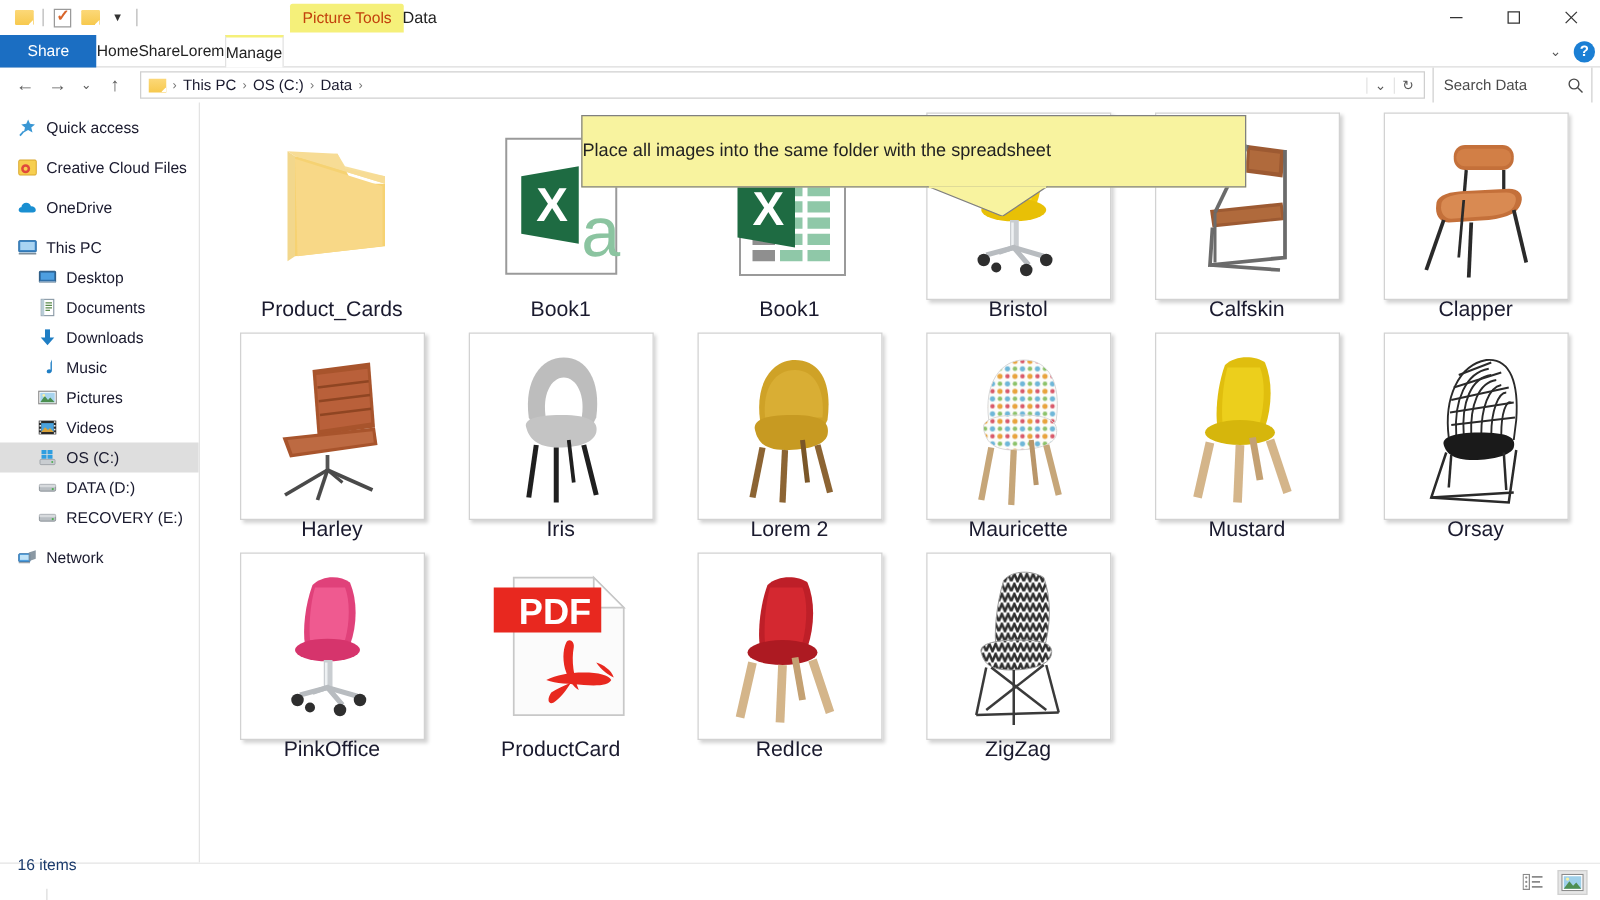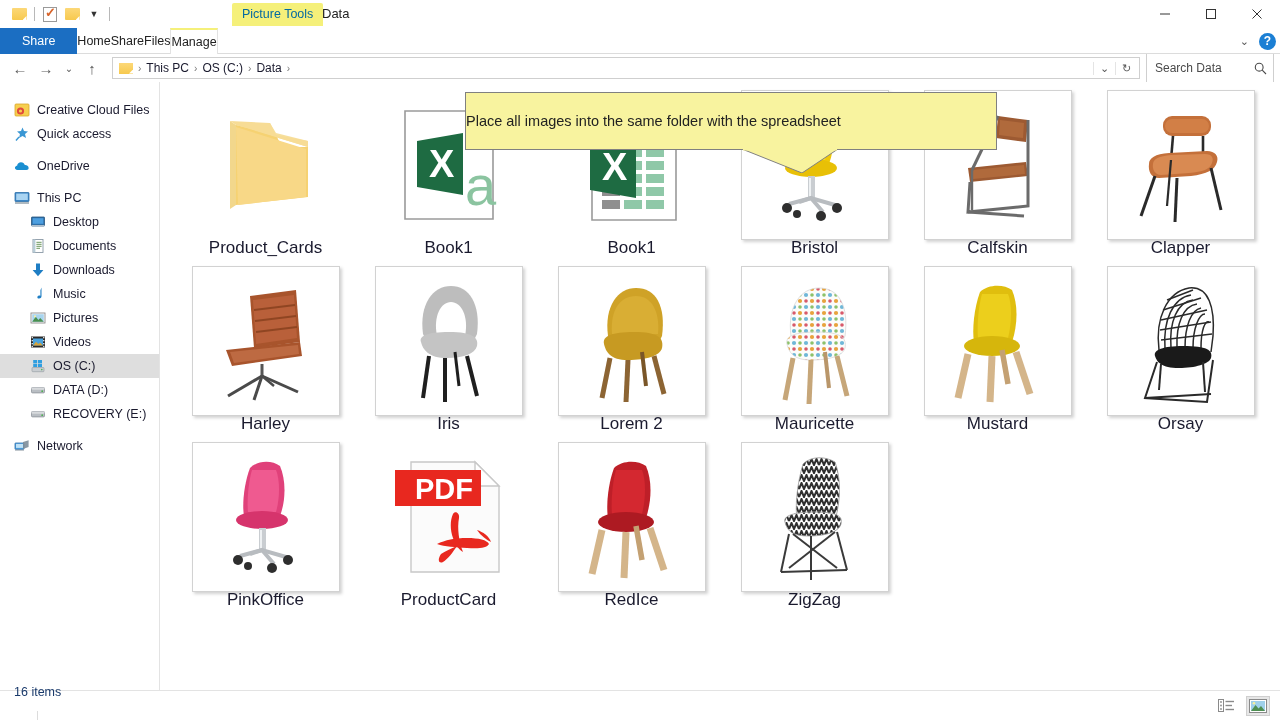"Picture Tools" .tab-context { color: #0369a1 -> #c2410c }
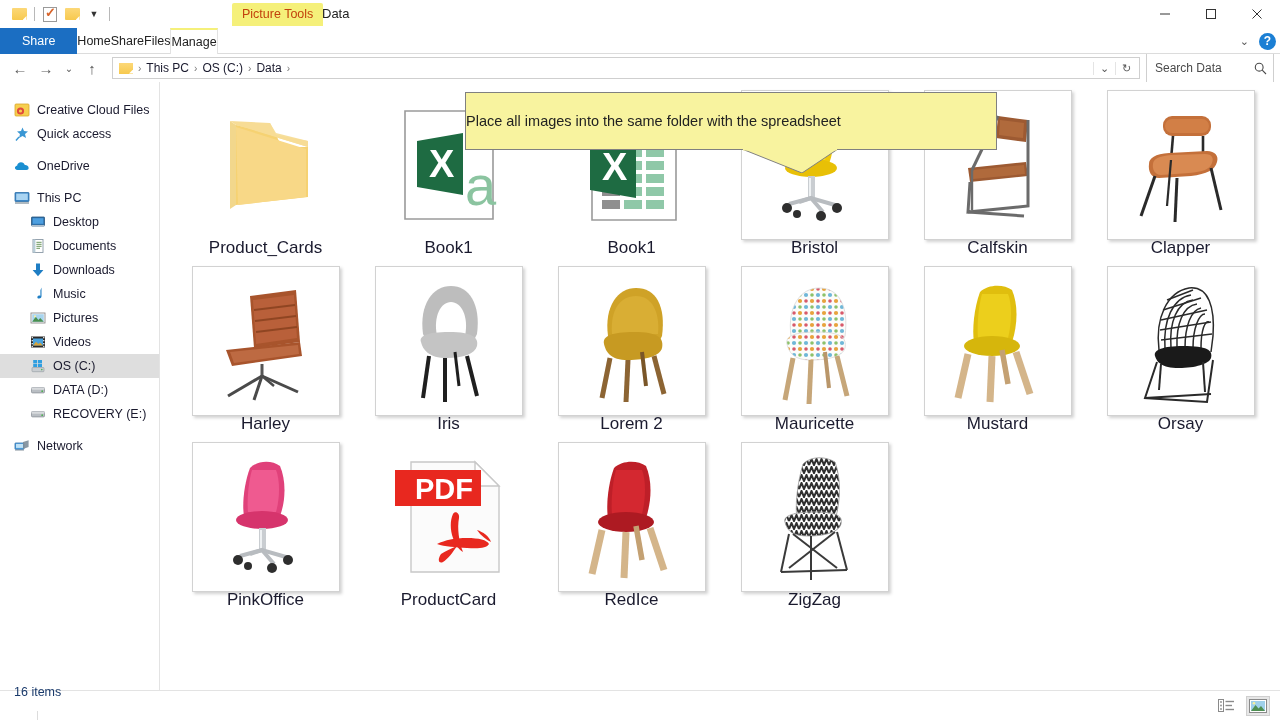"Files" span { text: Files -> Lorem }
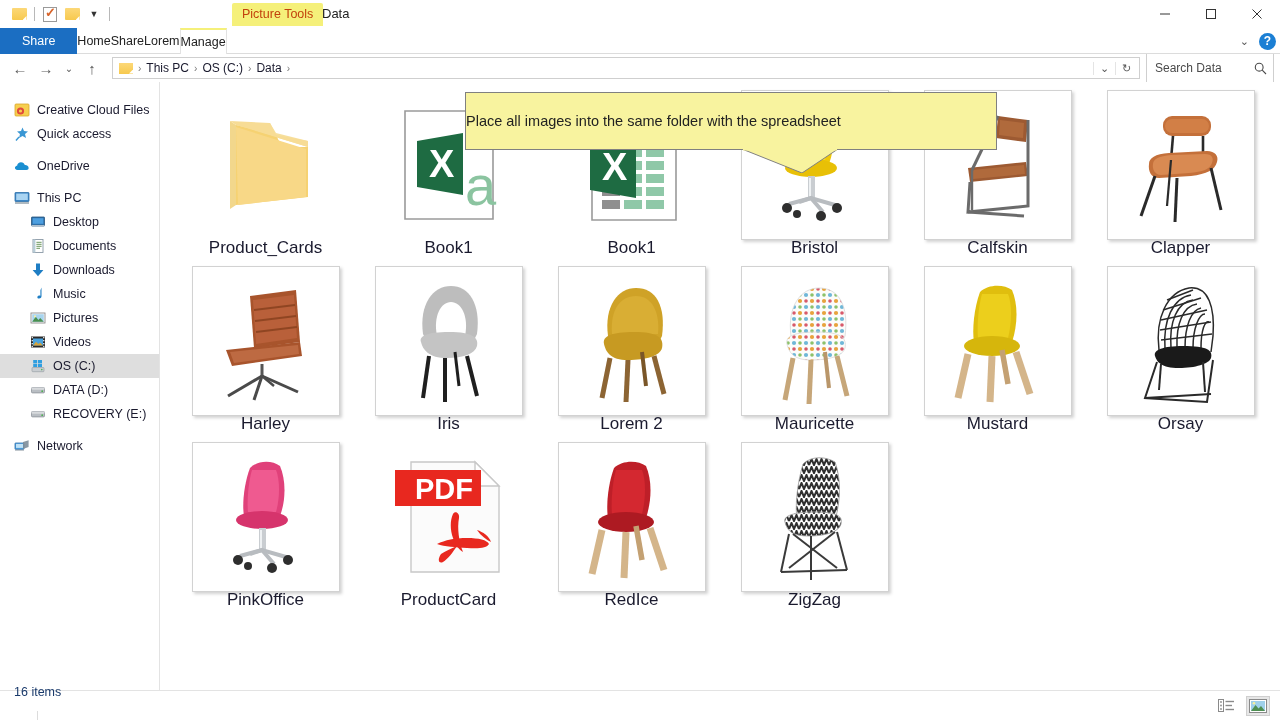"Creative Cloud Files" div.navitem { order: before "Quick access" -> after "Quick access" }
